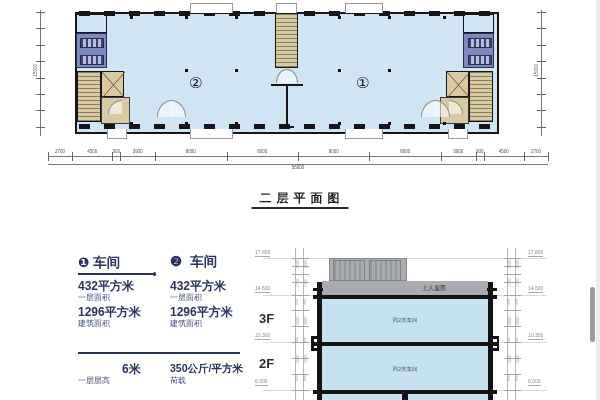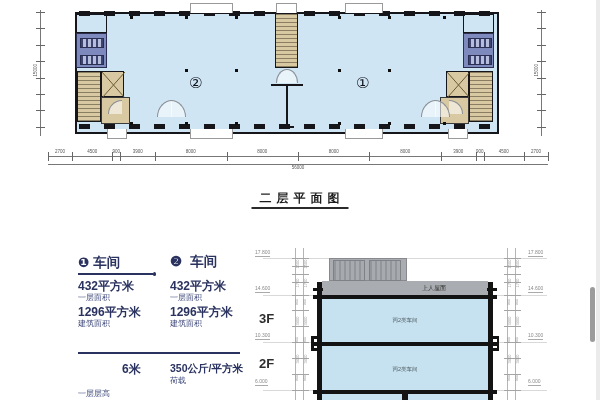"一层层高" div.t { top: 390px -> 377px }
